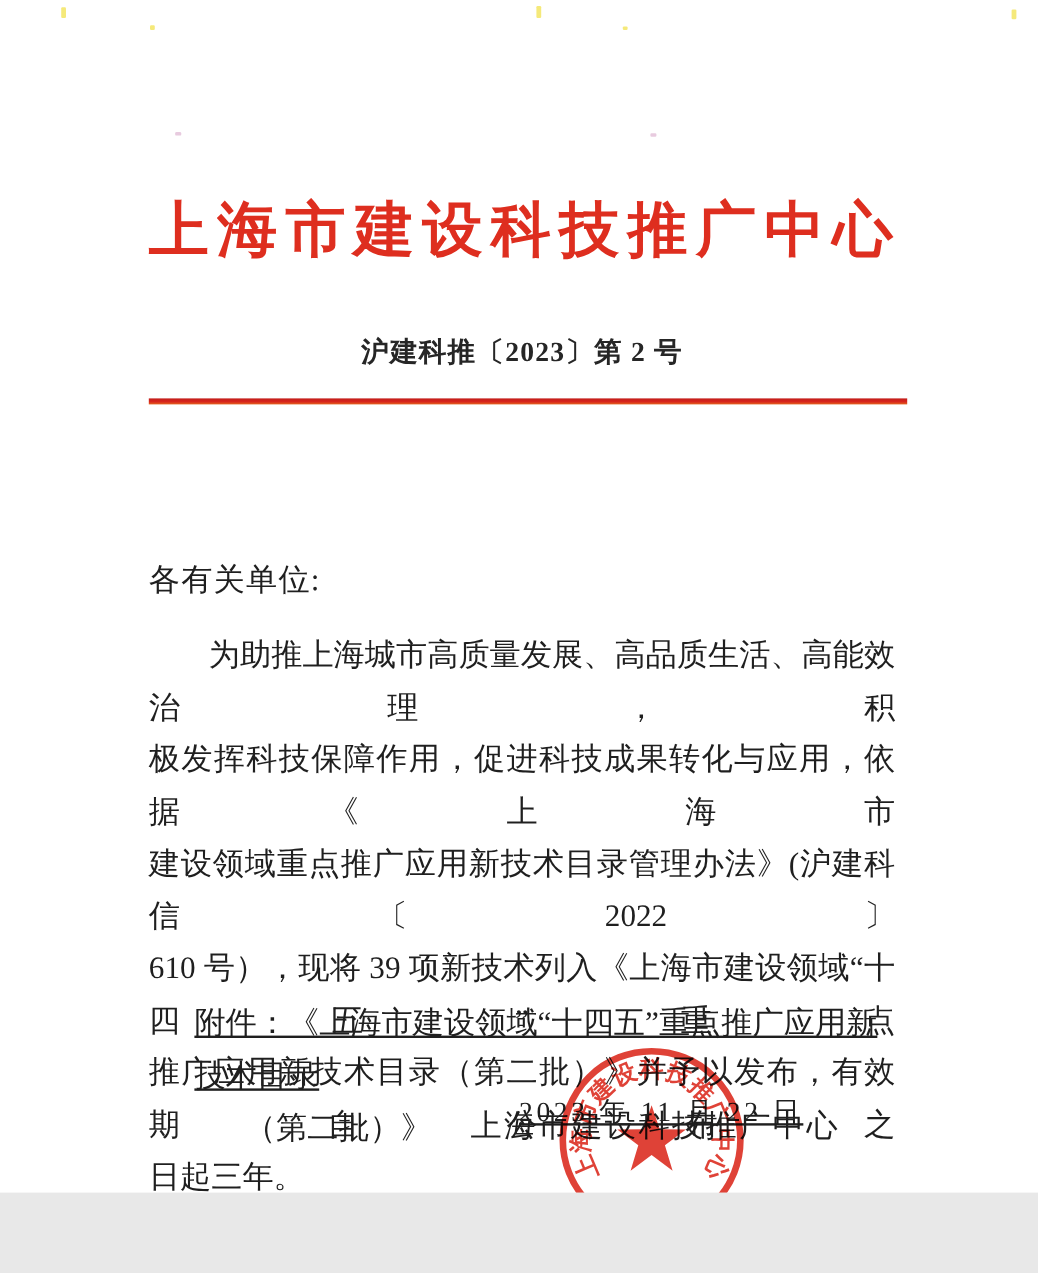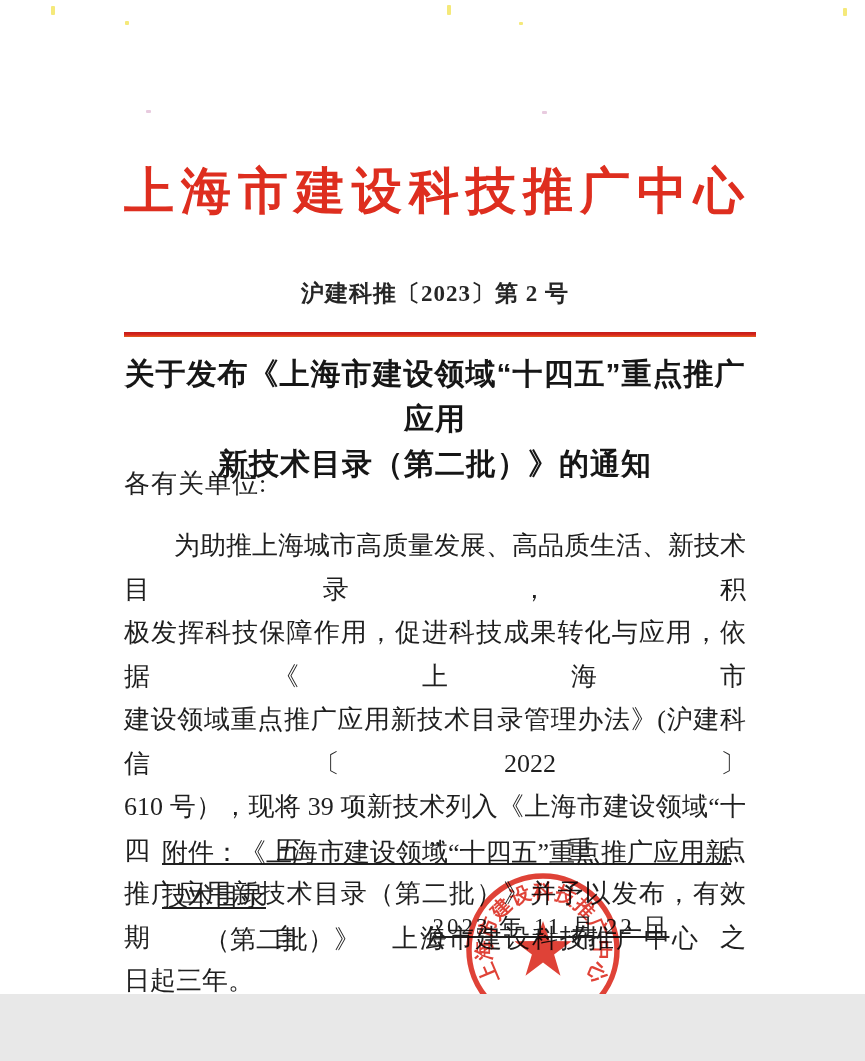"关于发布《上海市建设领域“十四五”重点推广应用" div.col { html: <div> <div>关于发布《上海市建设领域“十四五”重点推广应用</div> <div>新技术目录（第二批）》的通知</div> </div> -> none }
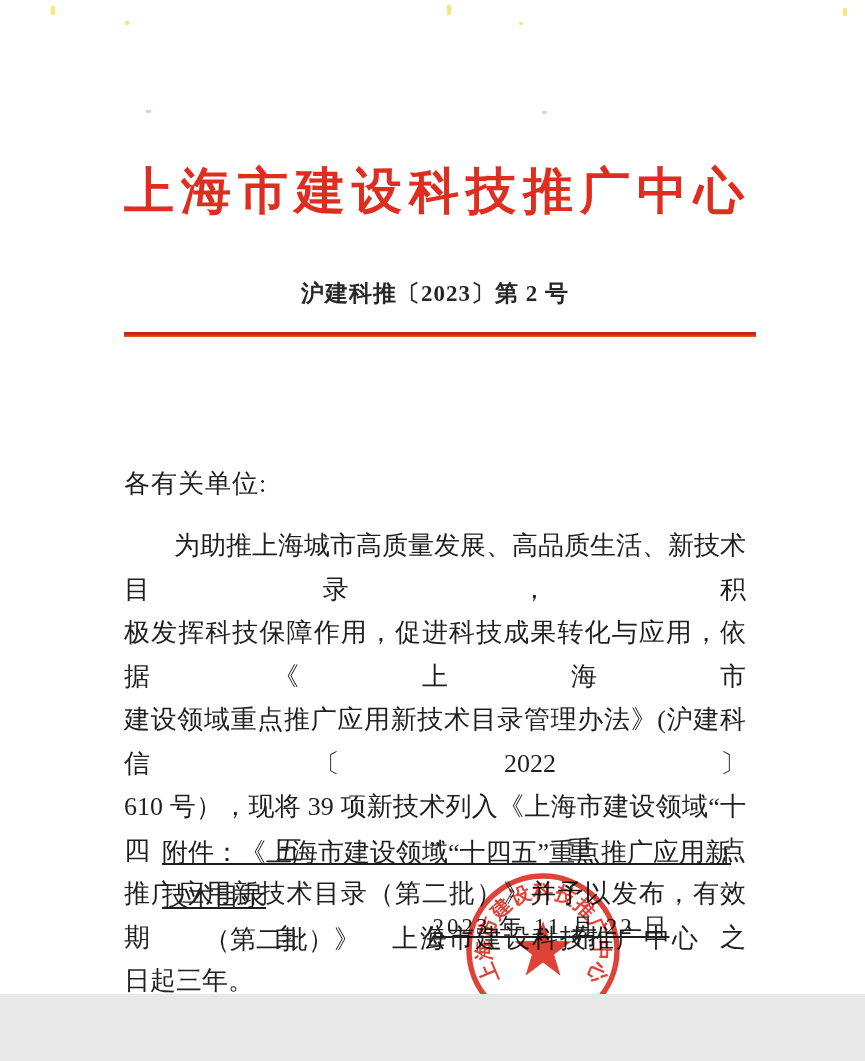"为助推上海城市高质量发展、高品质生活、新技术目录，积" div.line { text: 新技术目录 -> 高能效治理 }
